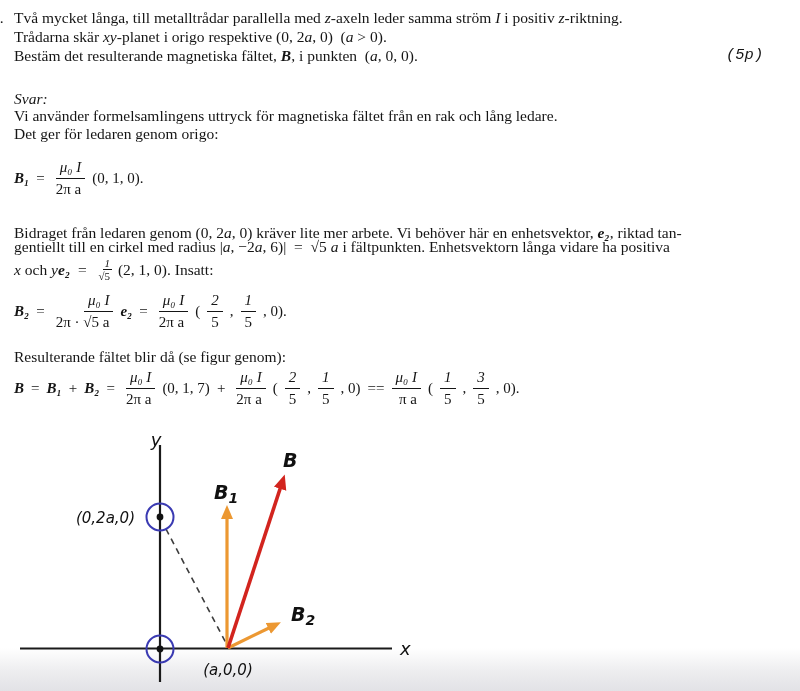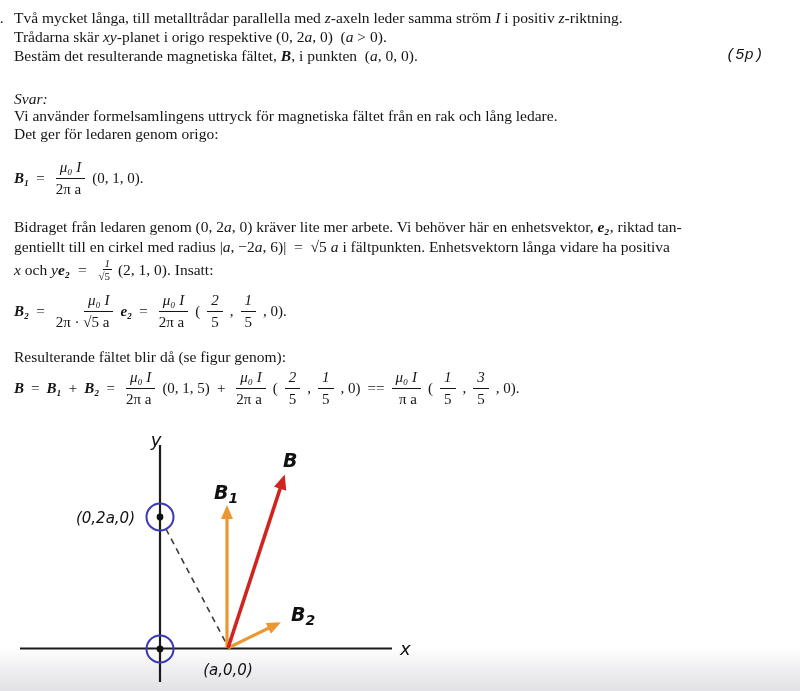"Bidraget från ledaren genom (0," div.abs { top: 217px -> 223px }
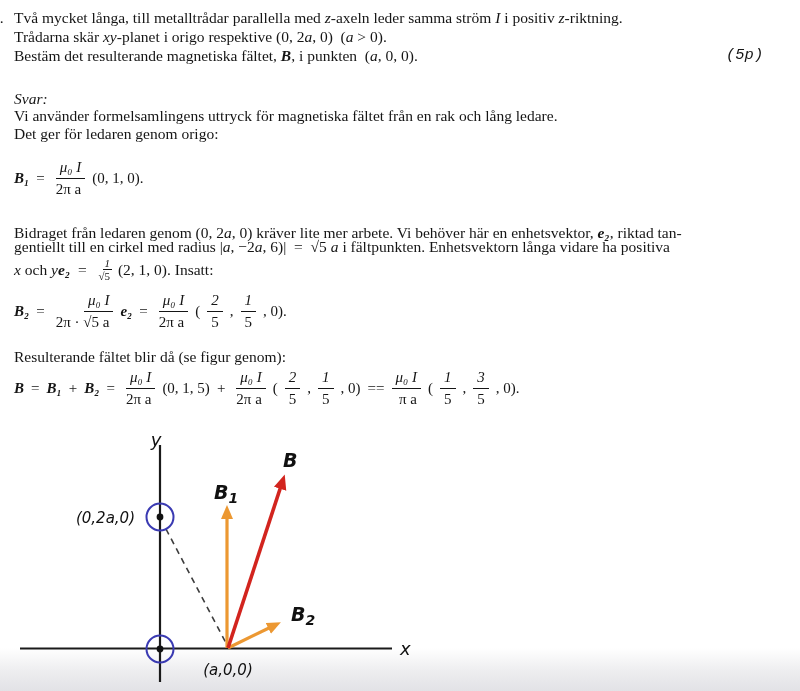"(0, 1, 5)" span { text: 5 -> 7 }
